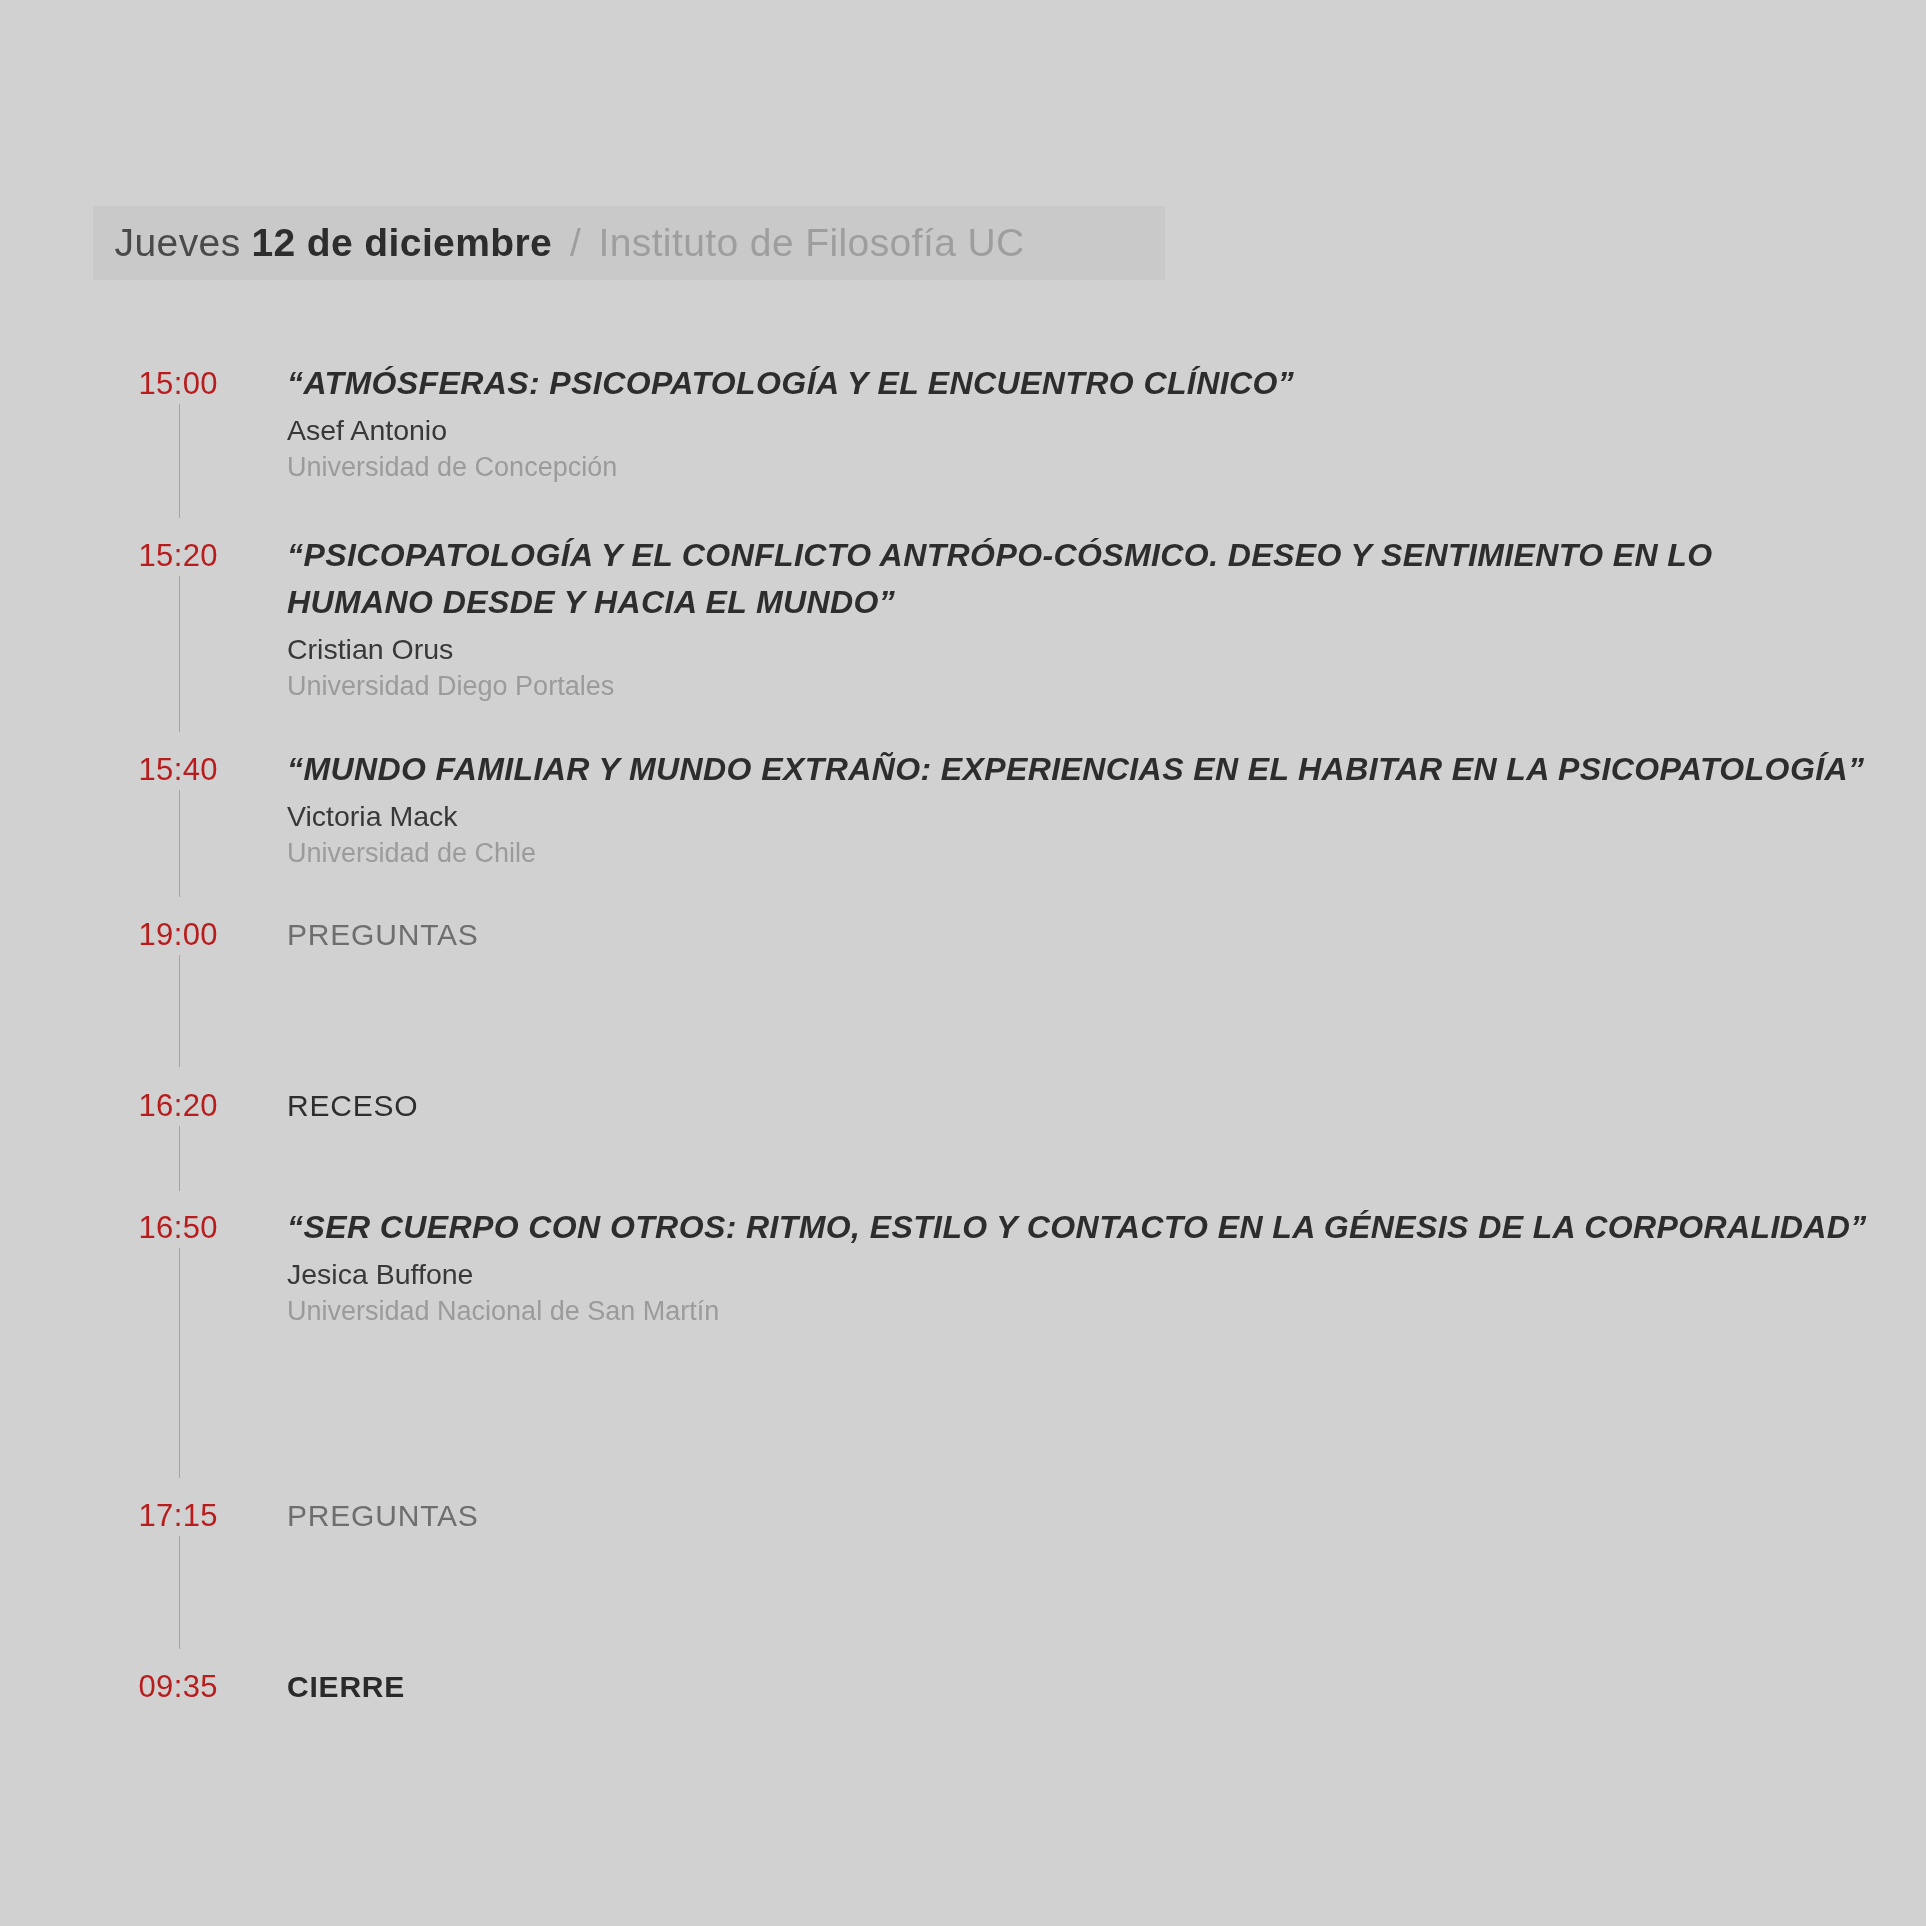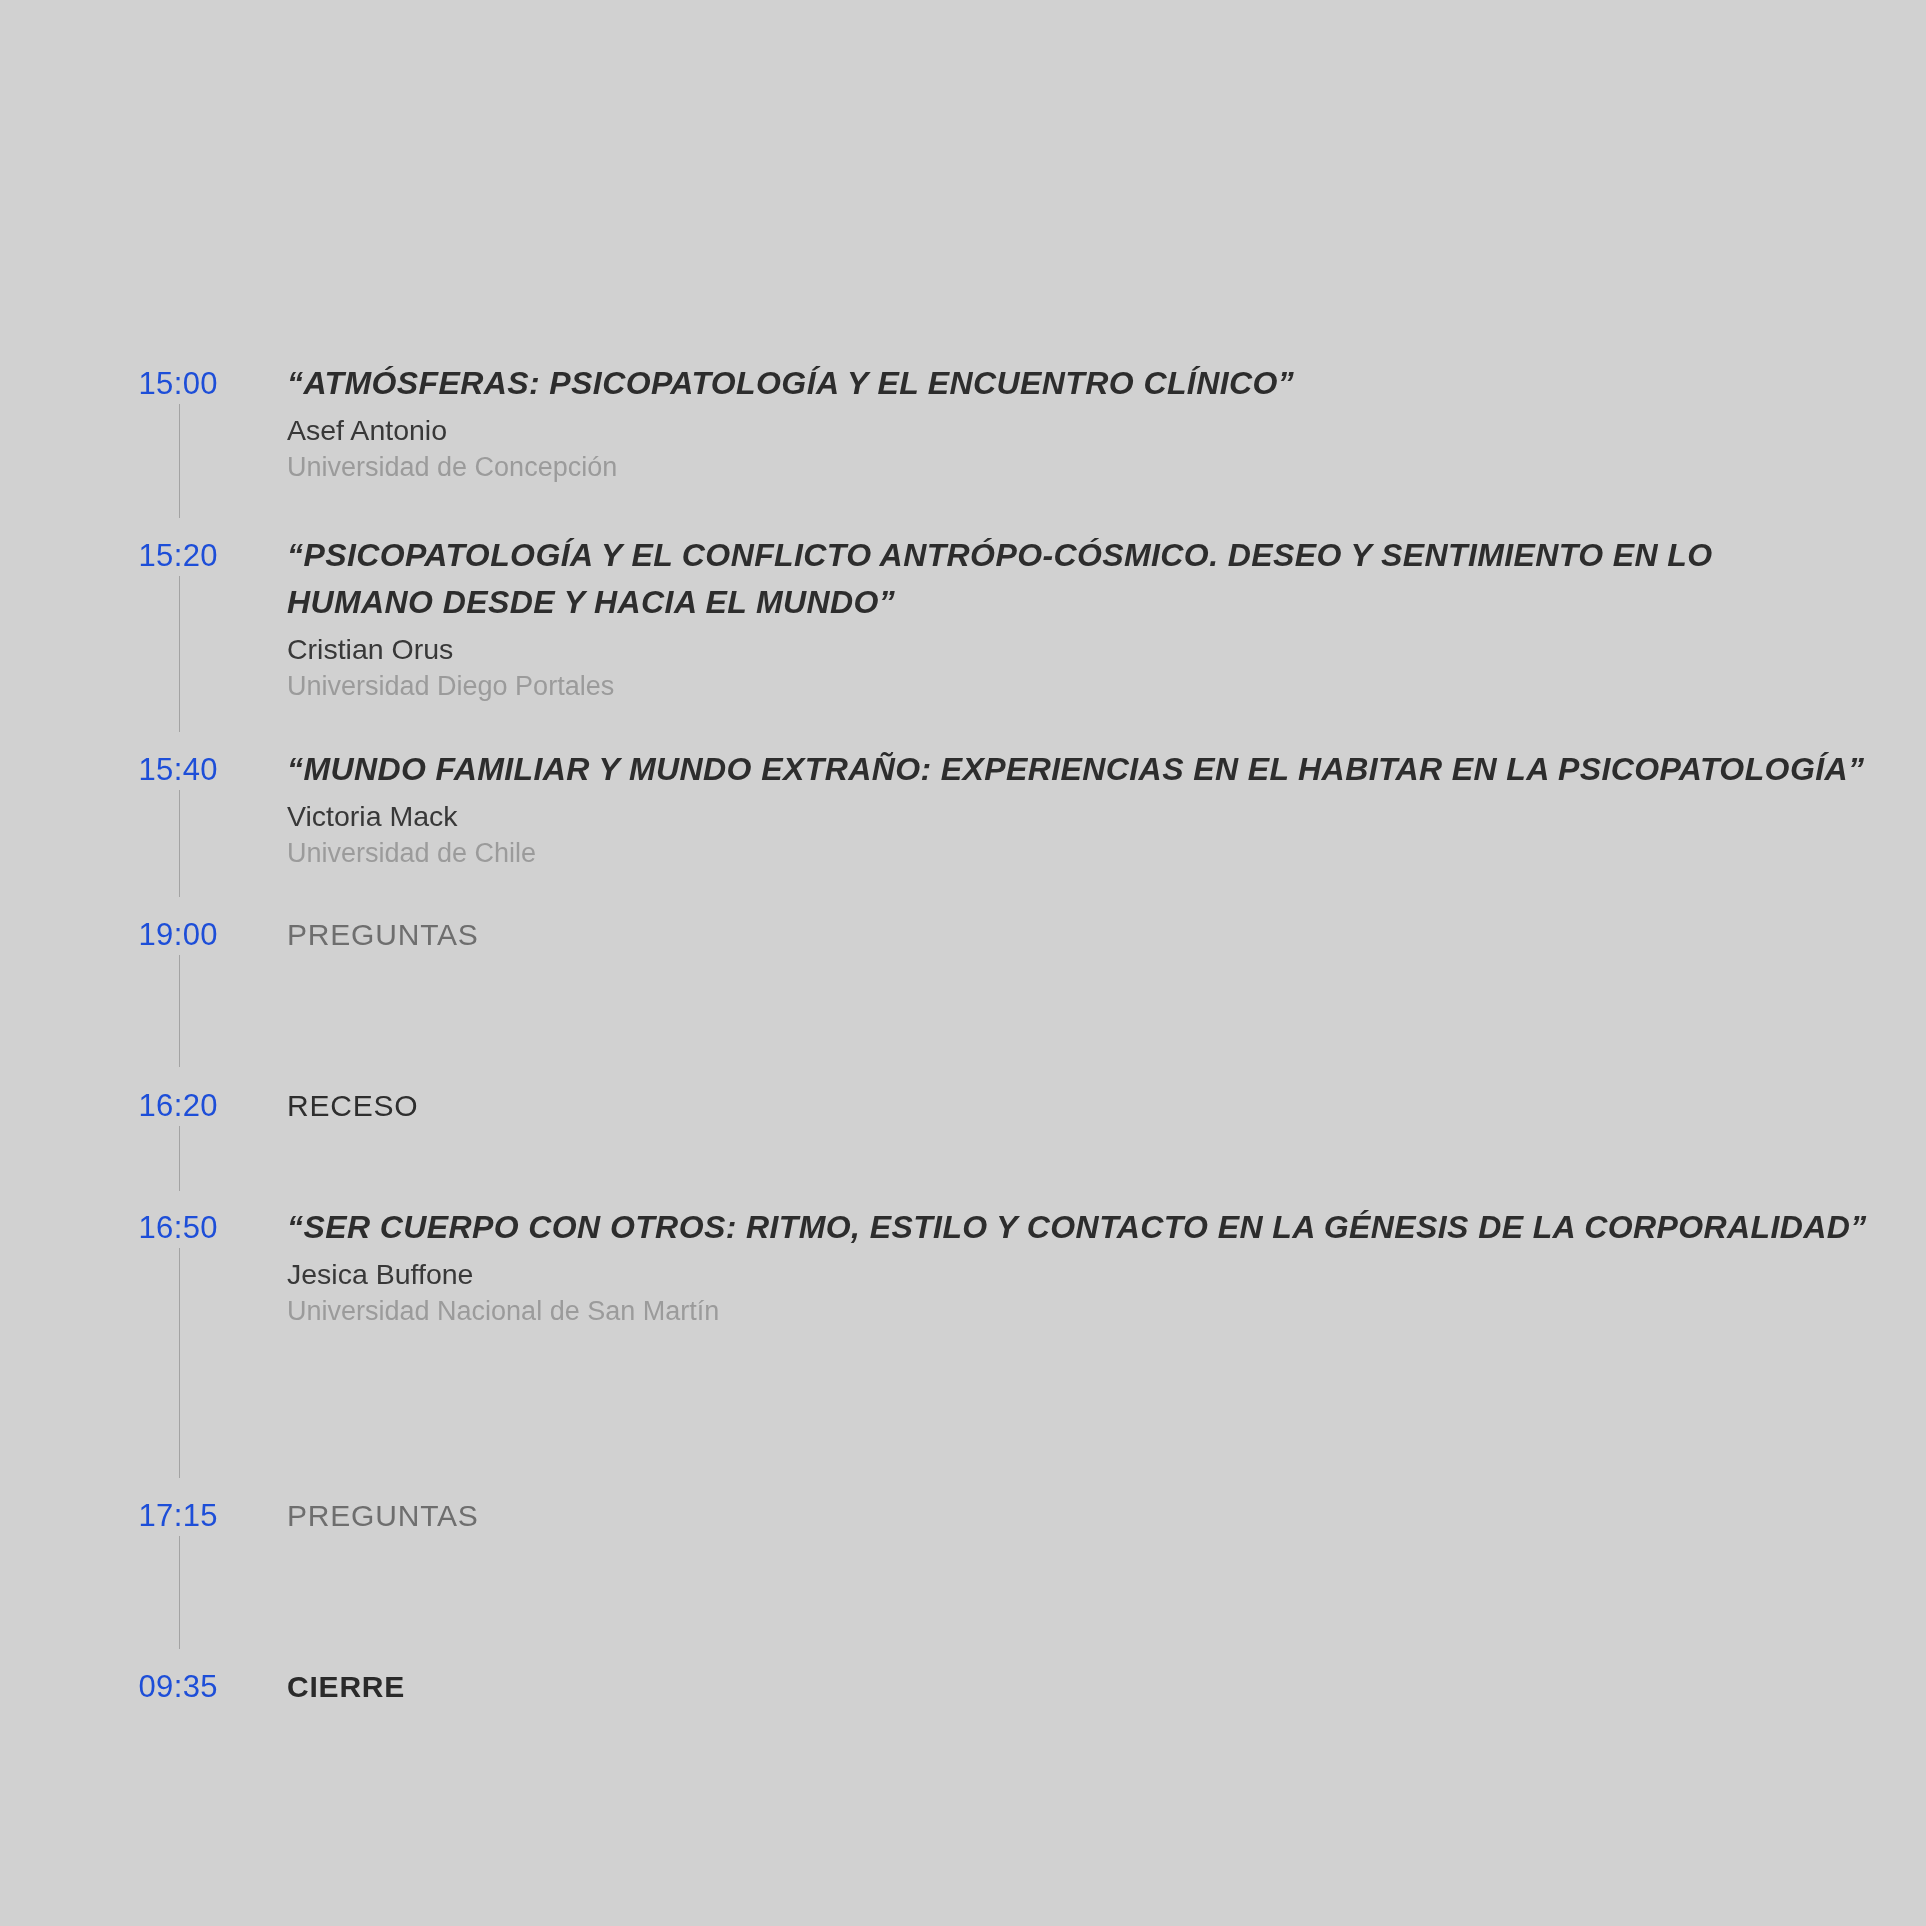"Jueves" div.header-band { html: none -> <div> <span>Jueves</span> <span>12 de diciembre</span> <span>/</span> <span>Instituto de Filosofía UC</span> </div> }
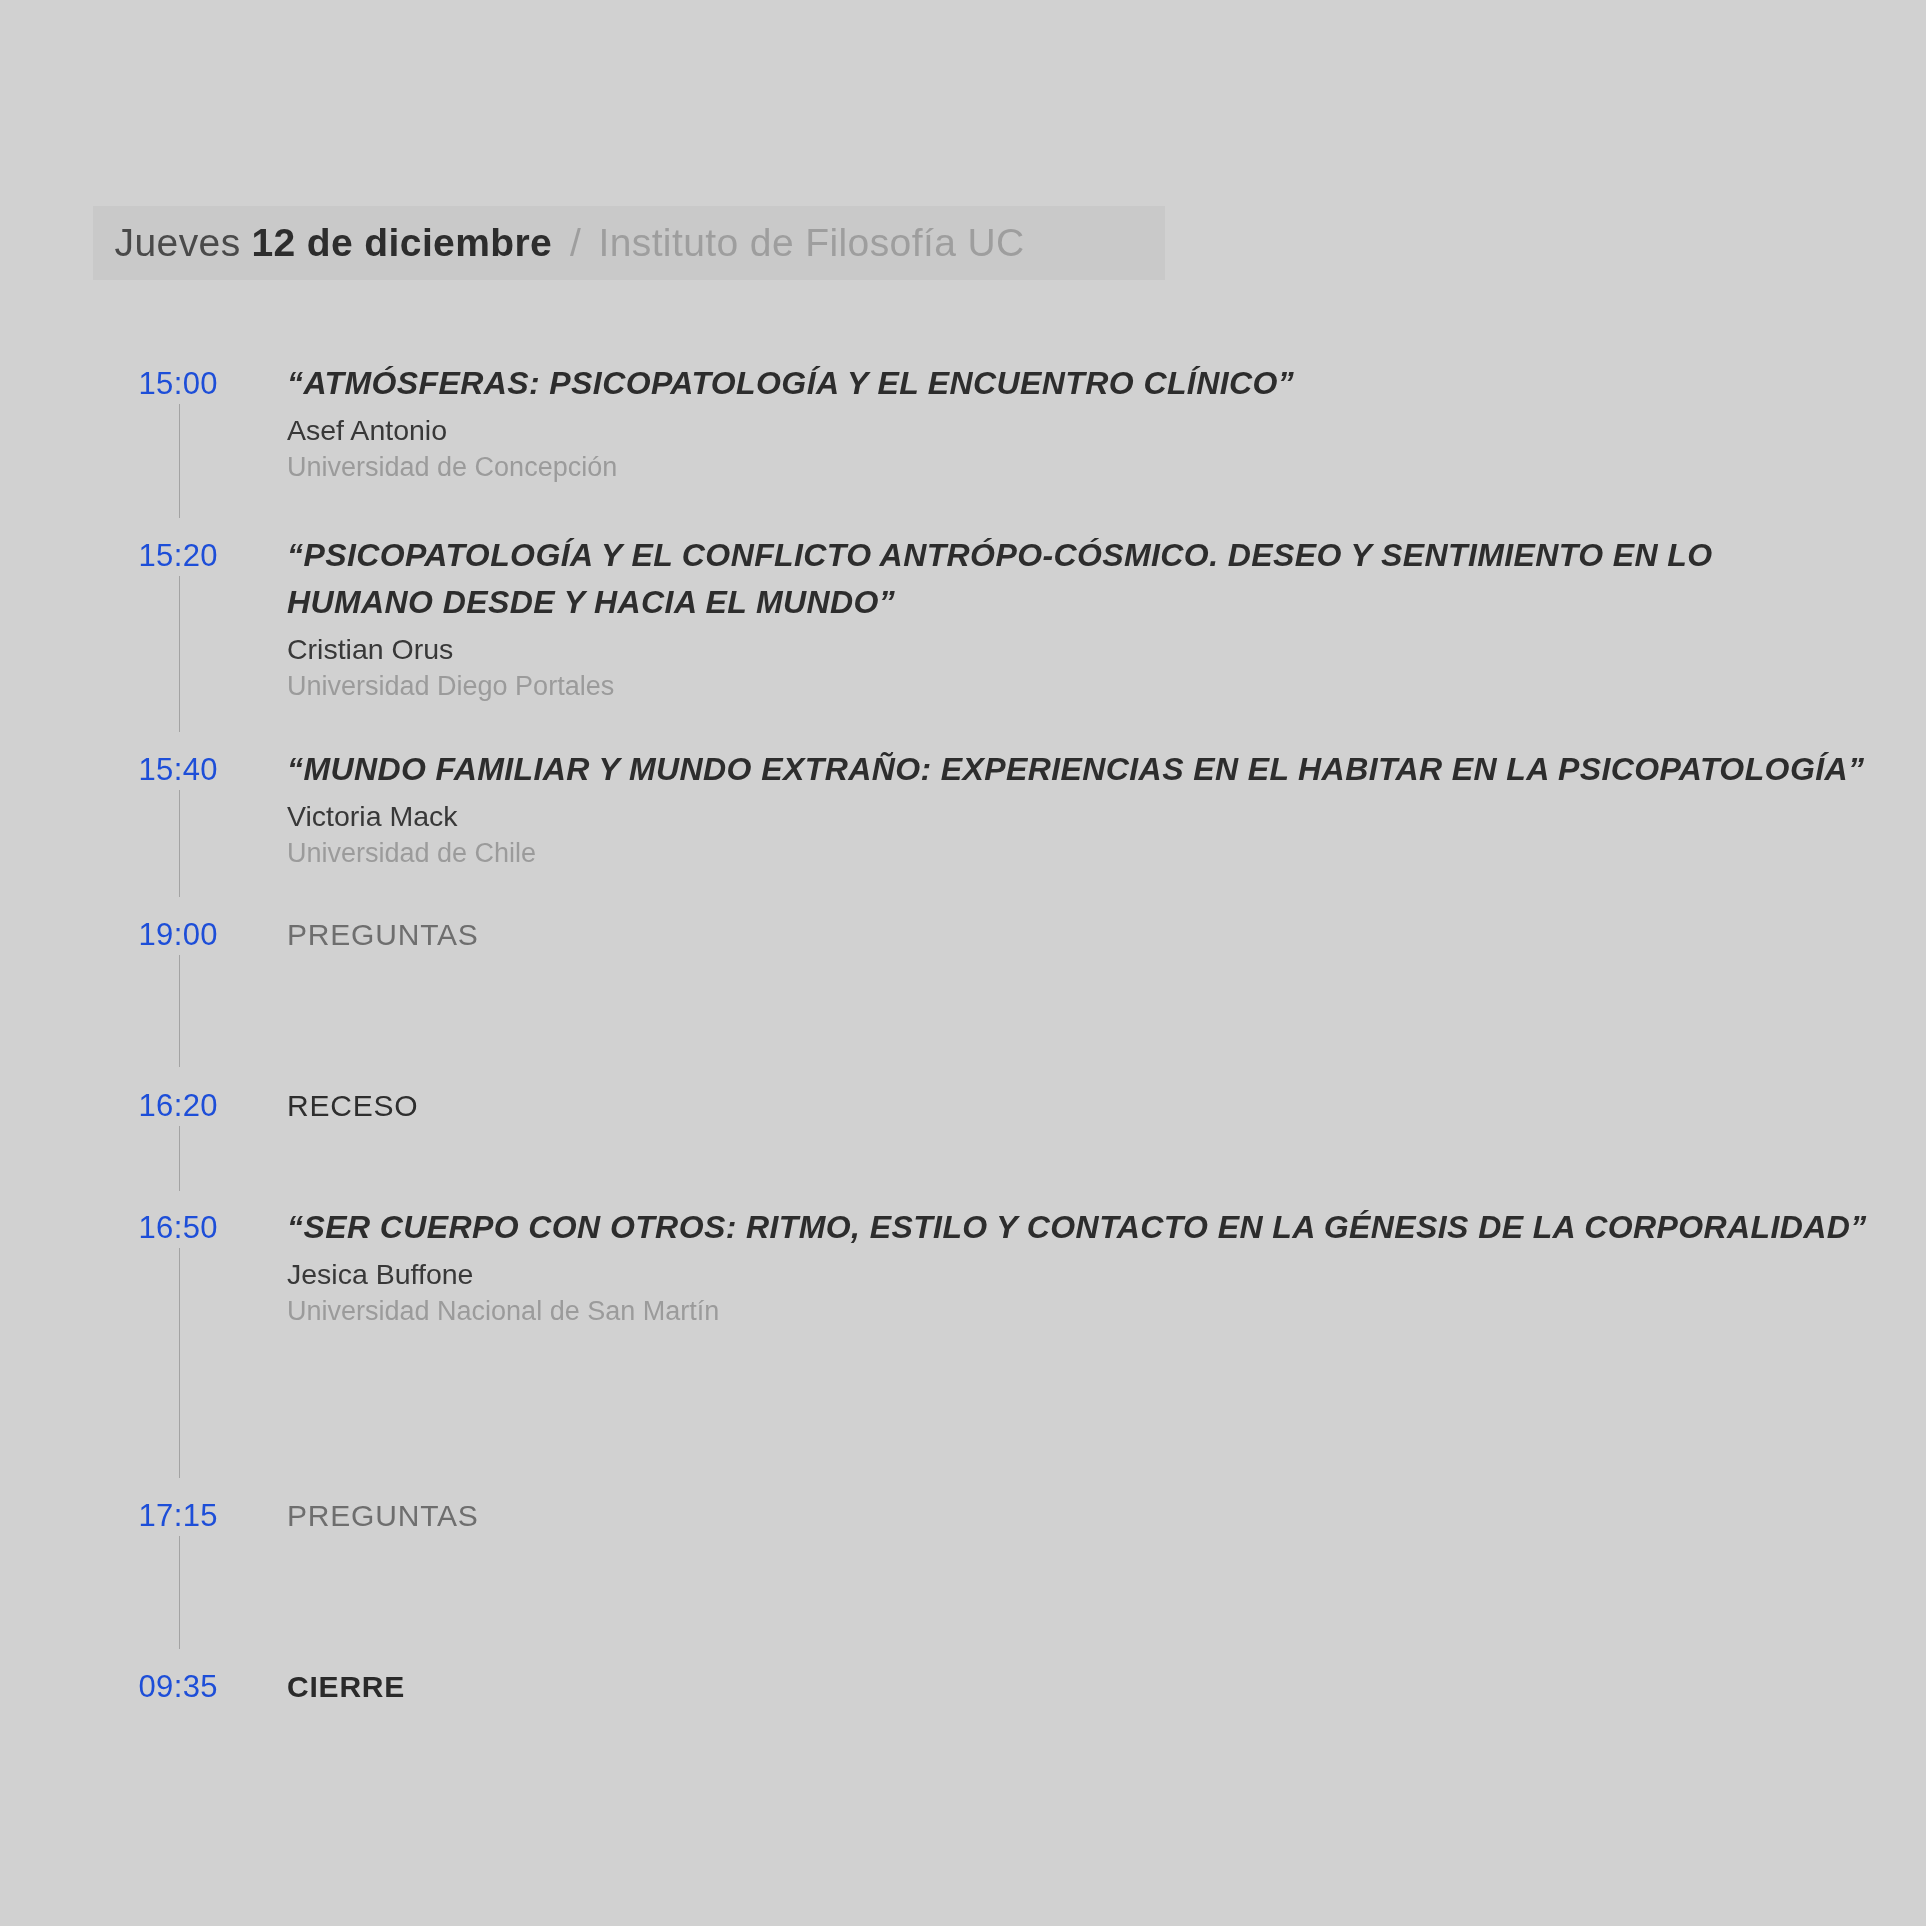"15:00" .time { color: #1d4ed8 -> #b91c1c }
